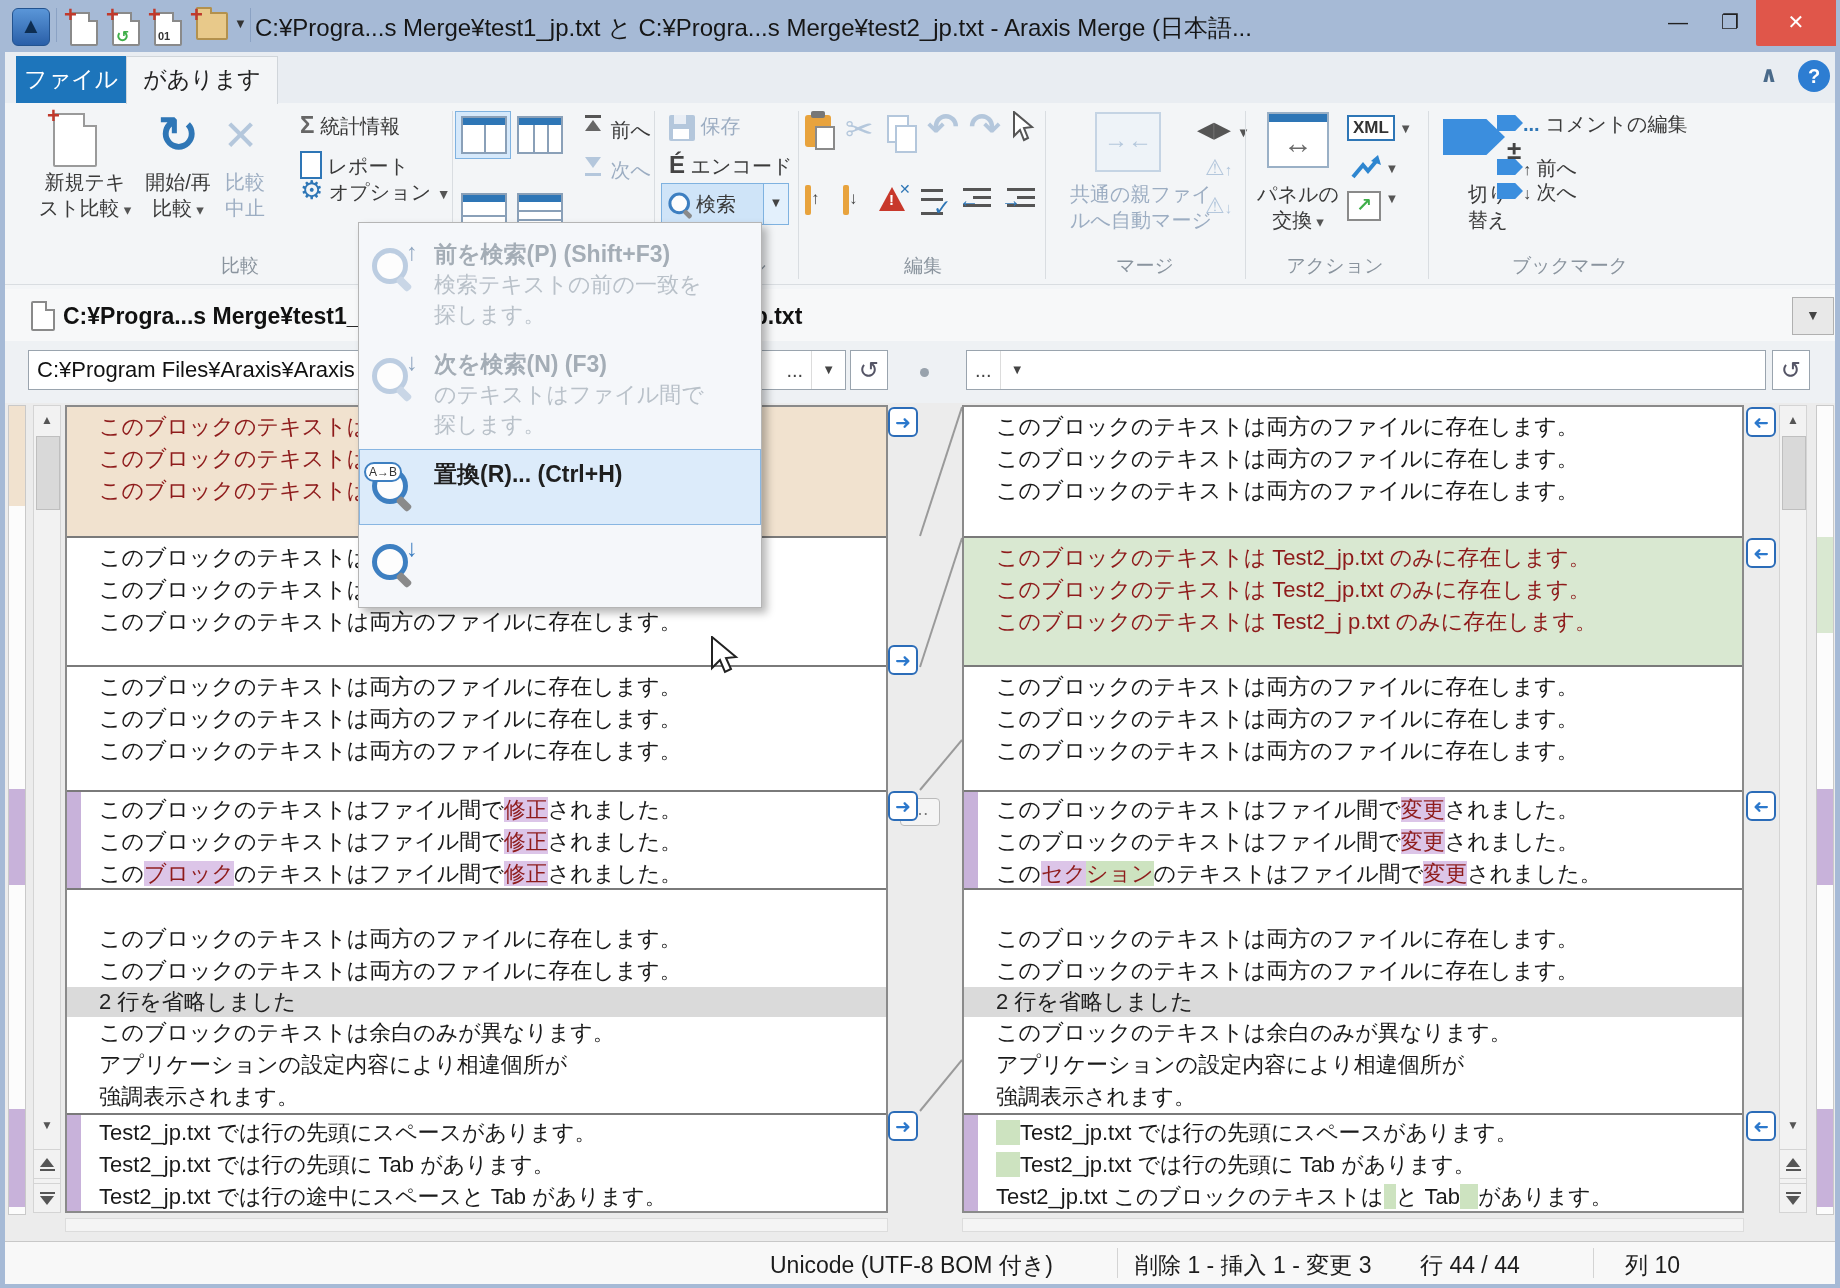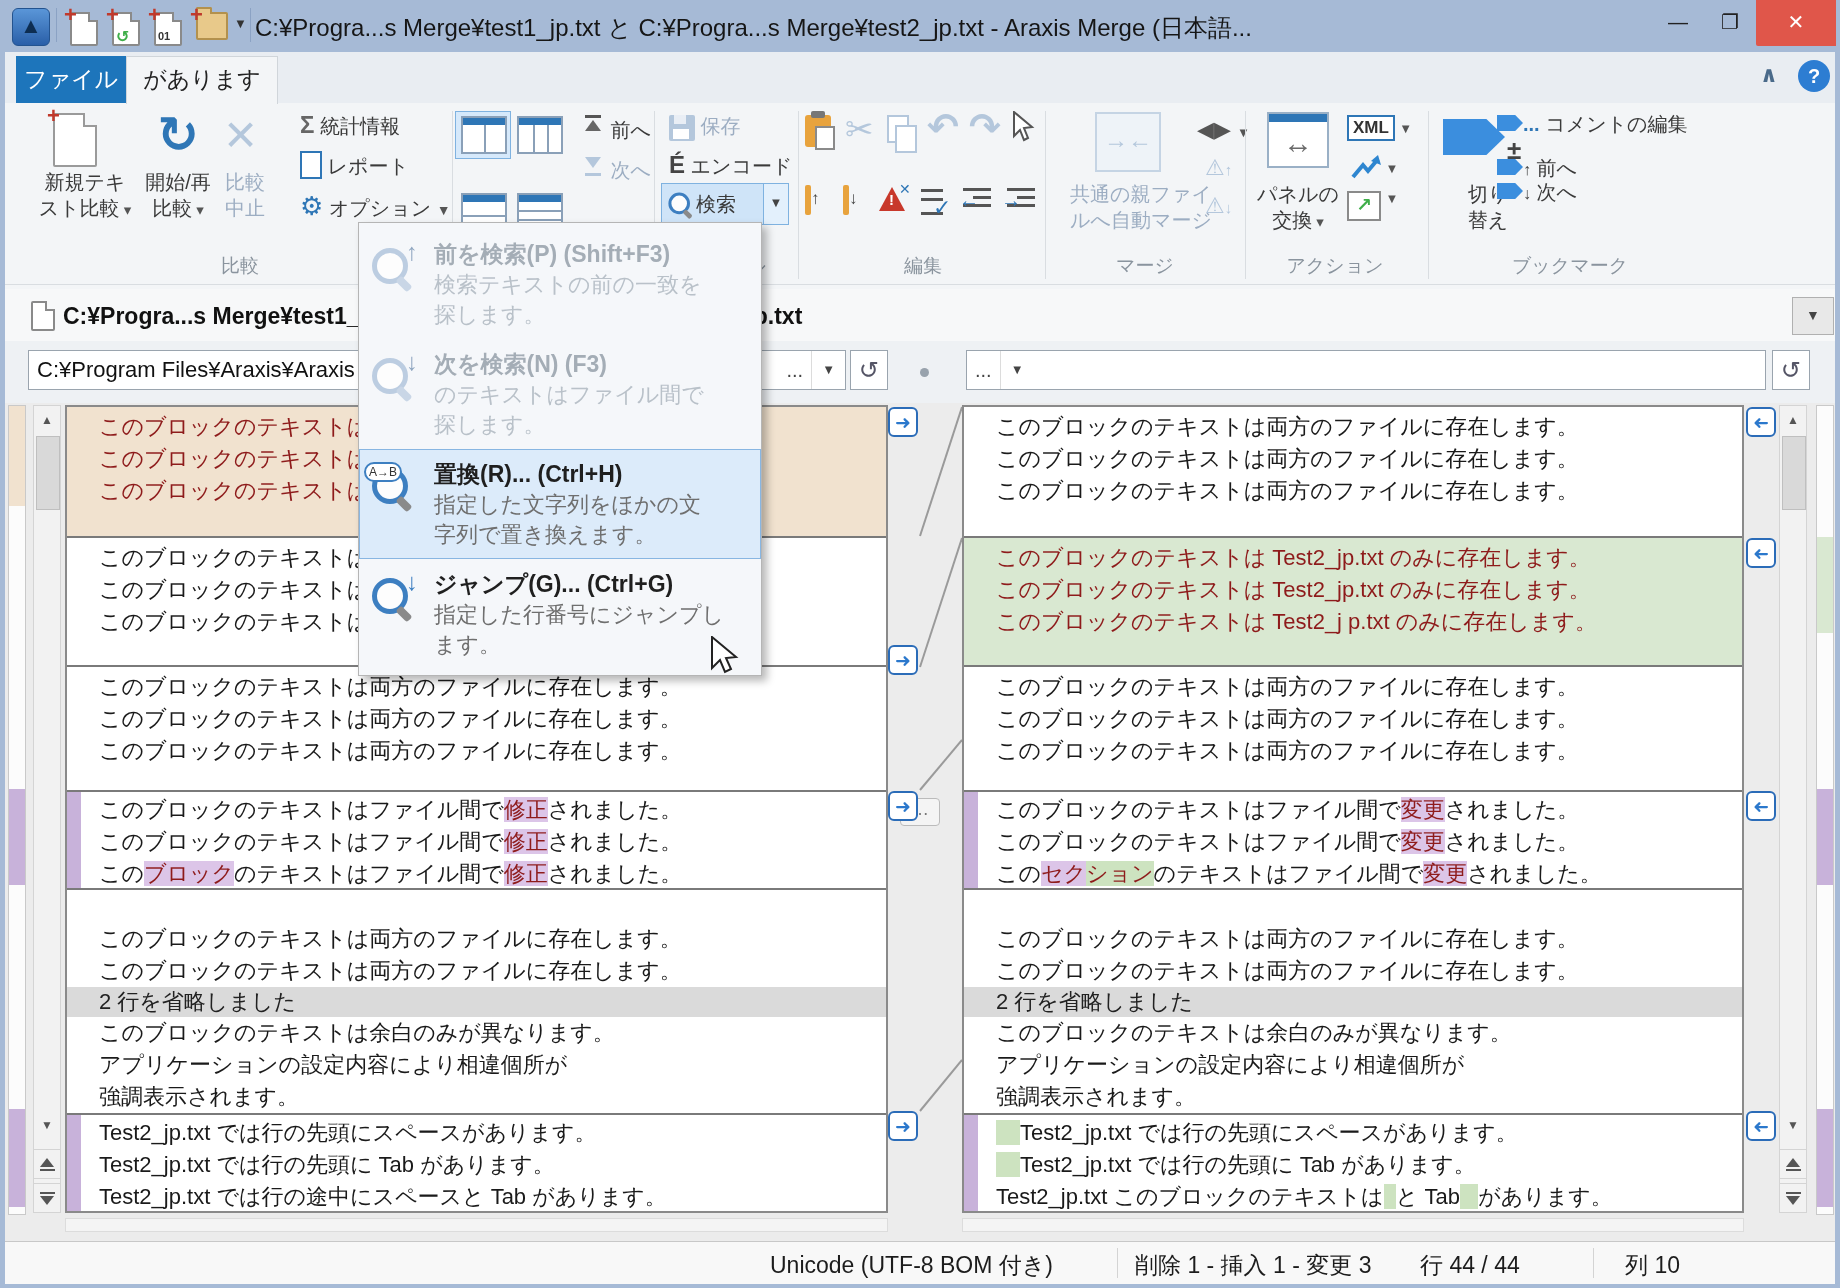"⚙ オプション ▼" div.sml { top: 88px -> 72px }
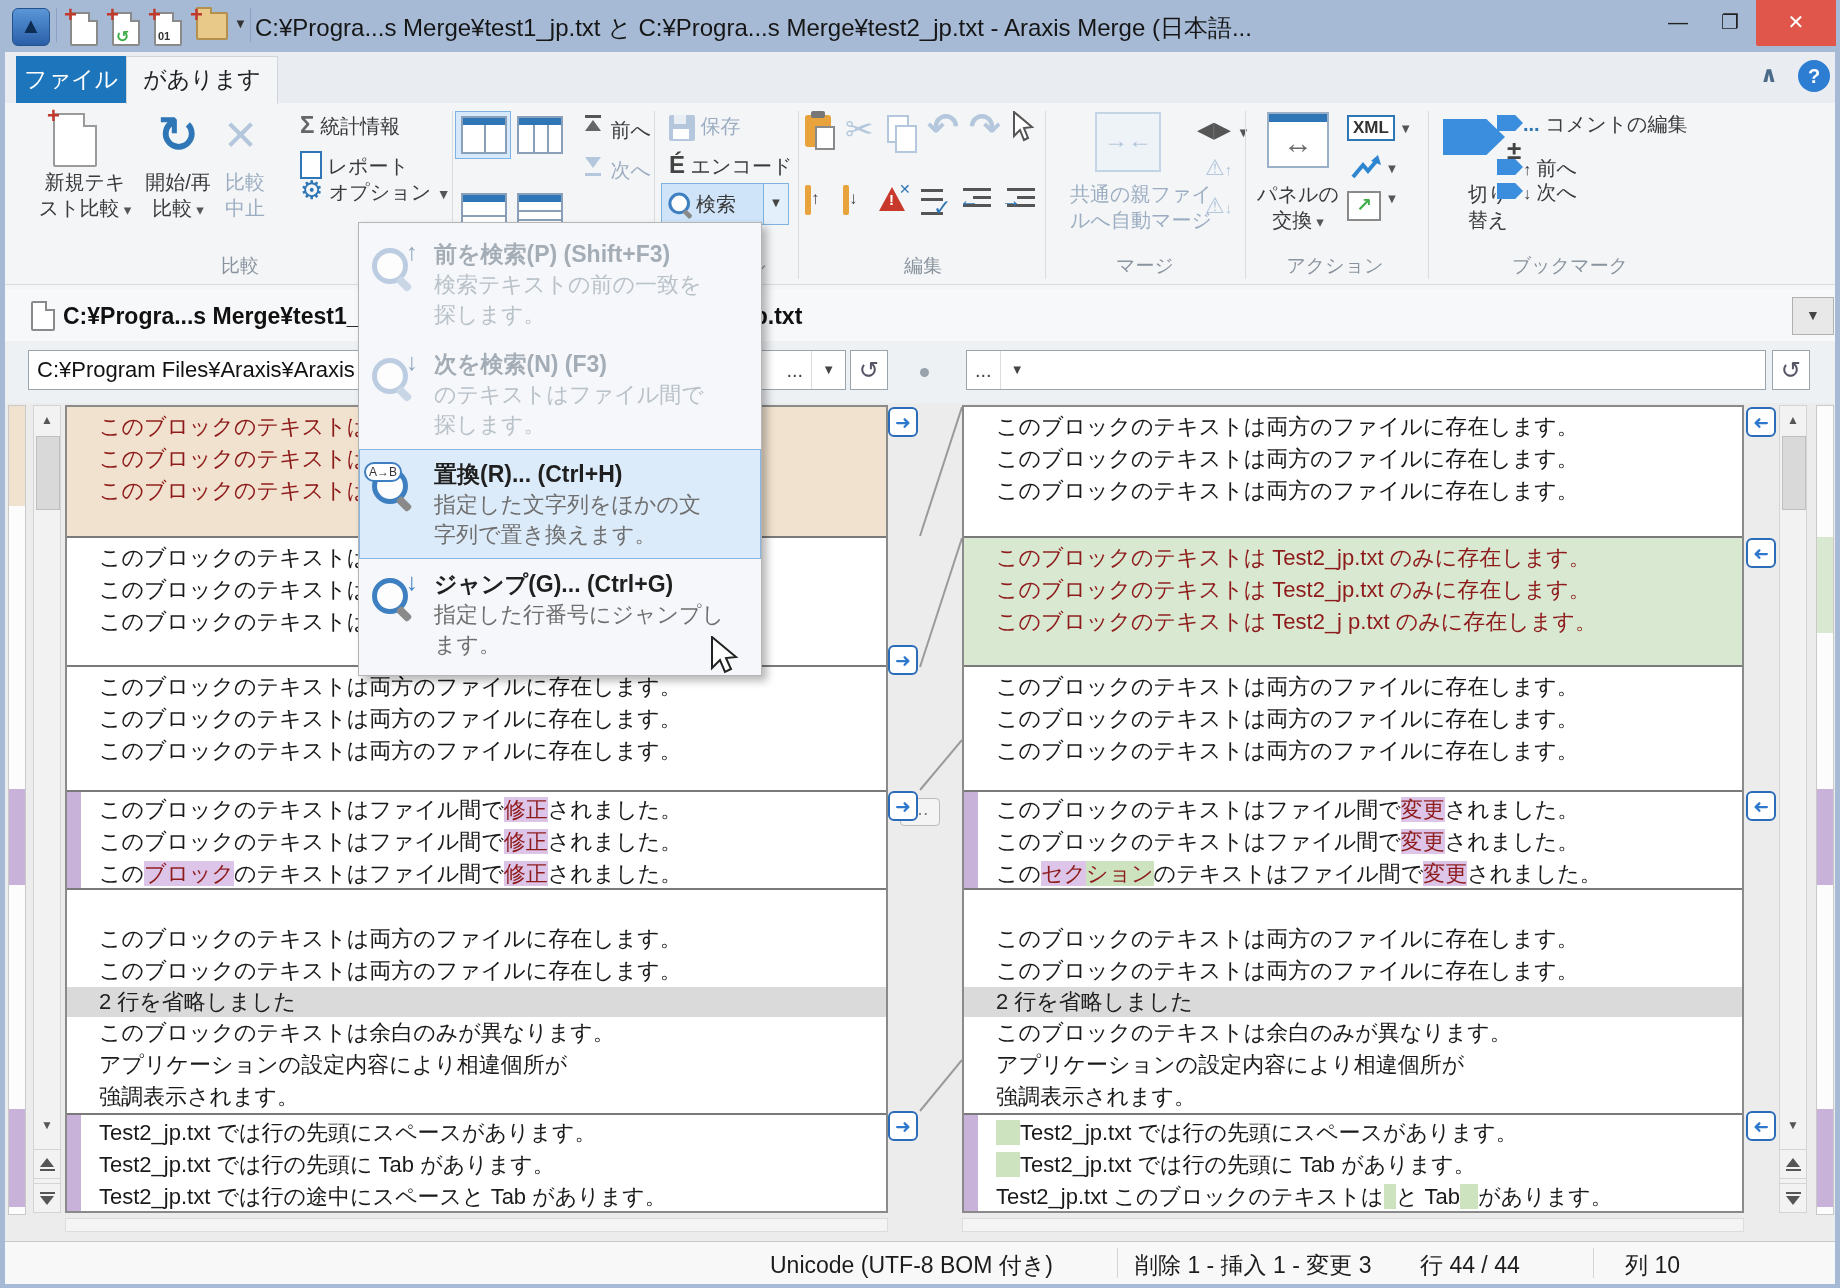"指定した文字列をほかの文" div.de { html: <div>指定した文字列をほかの文 字列で置き換えます。</div> -> none }
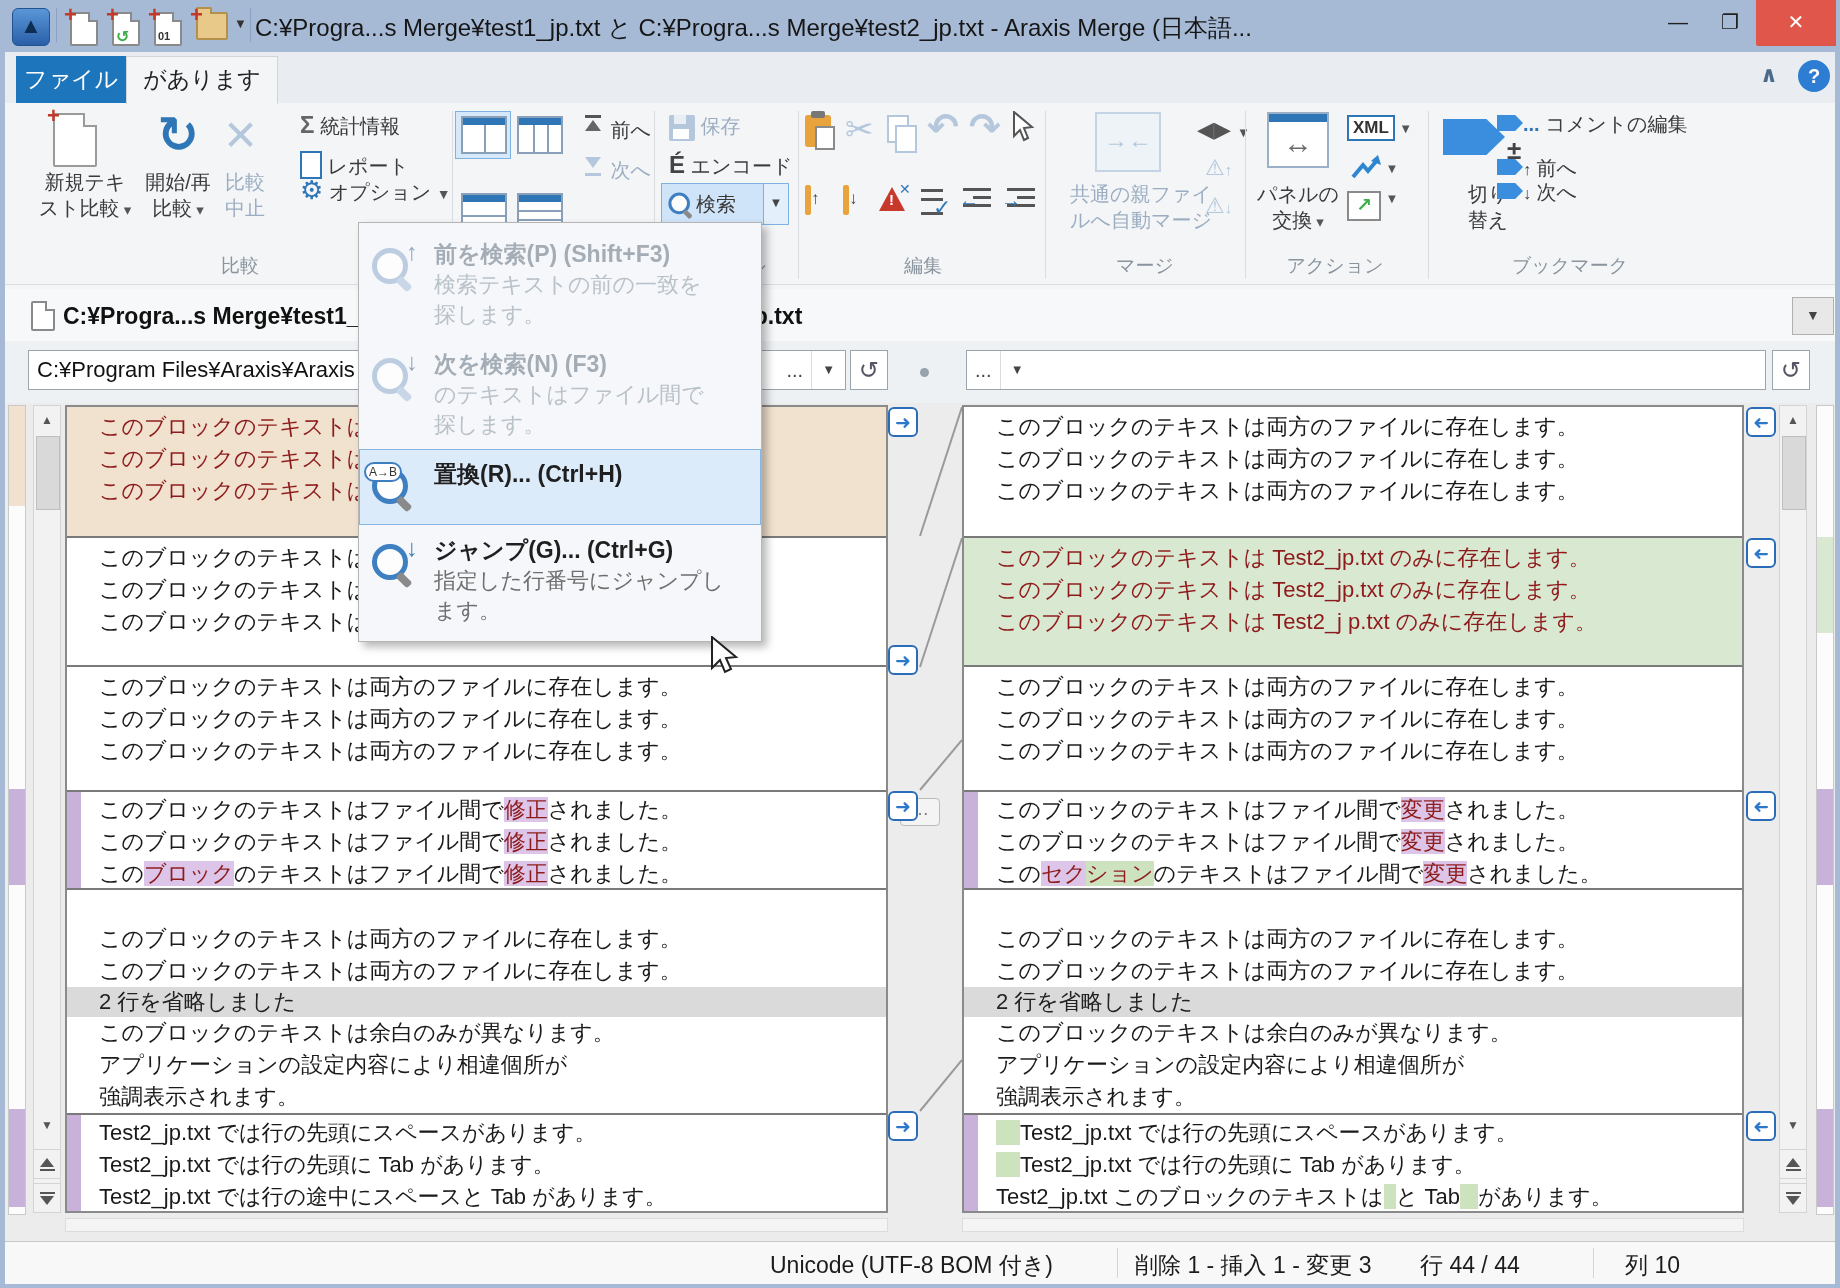"ジャンプ(G)... (Ctrl+G)" div.tx { html: <div> <div>ジャンプ(G)... (Ctrl+G)</div> <div>指定した行番号にジャンプし ます。</div> </div> -> none }
